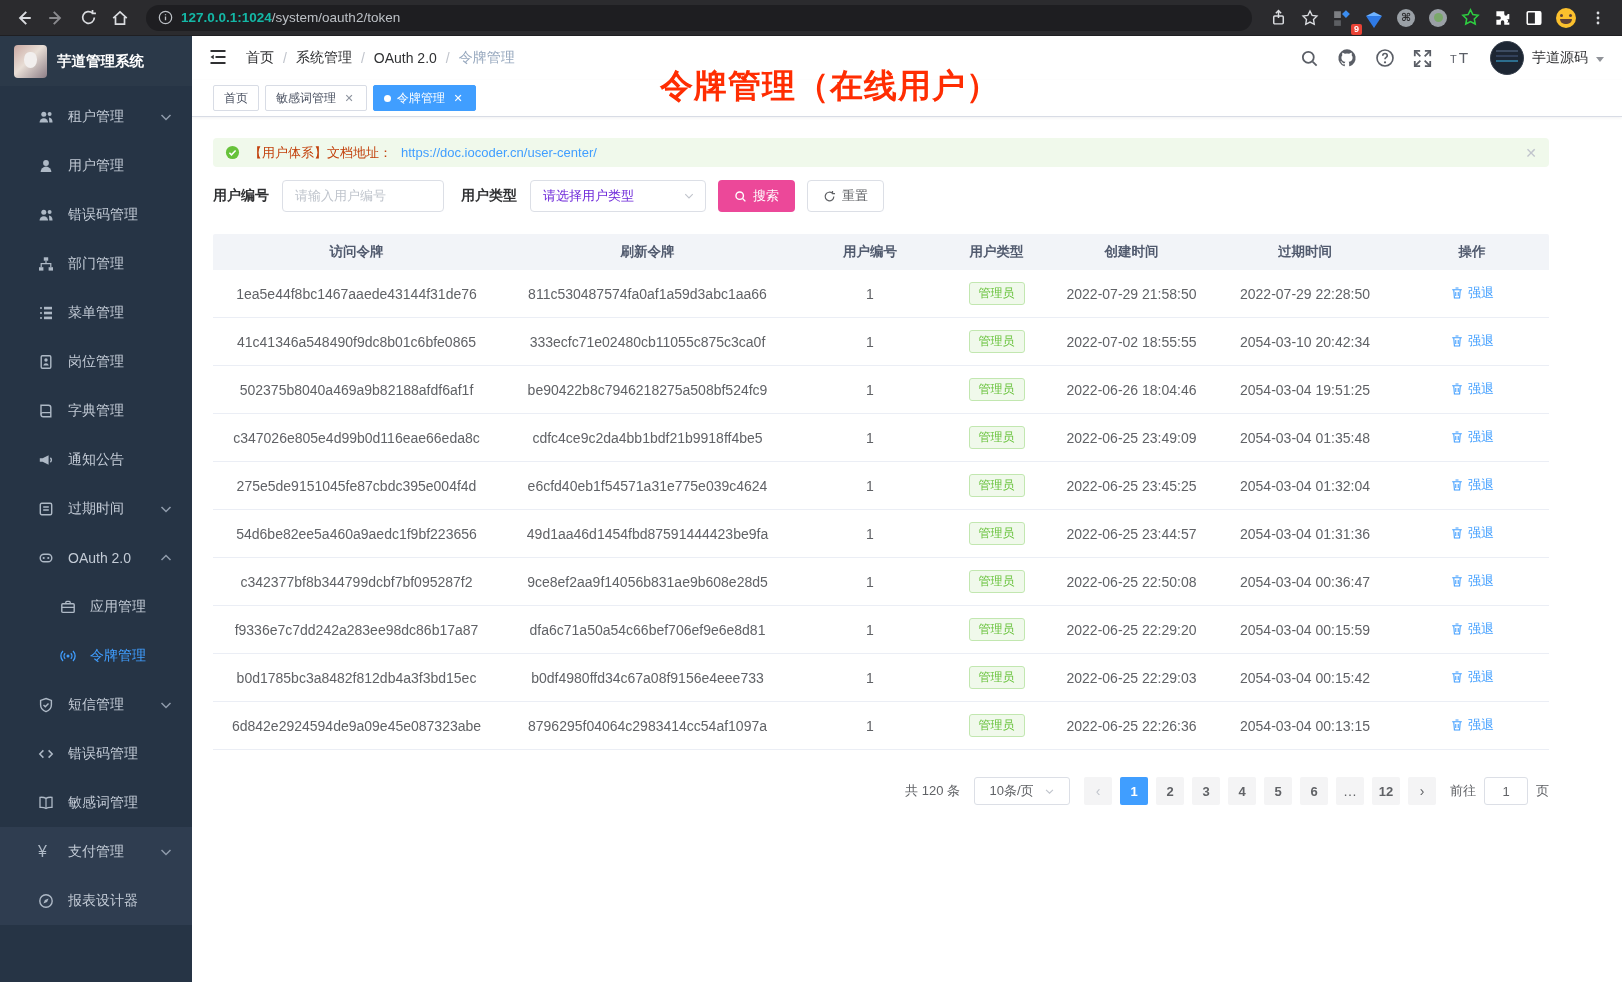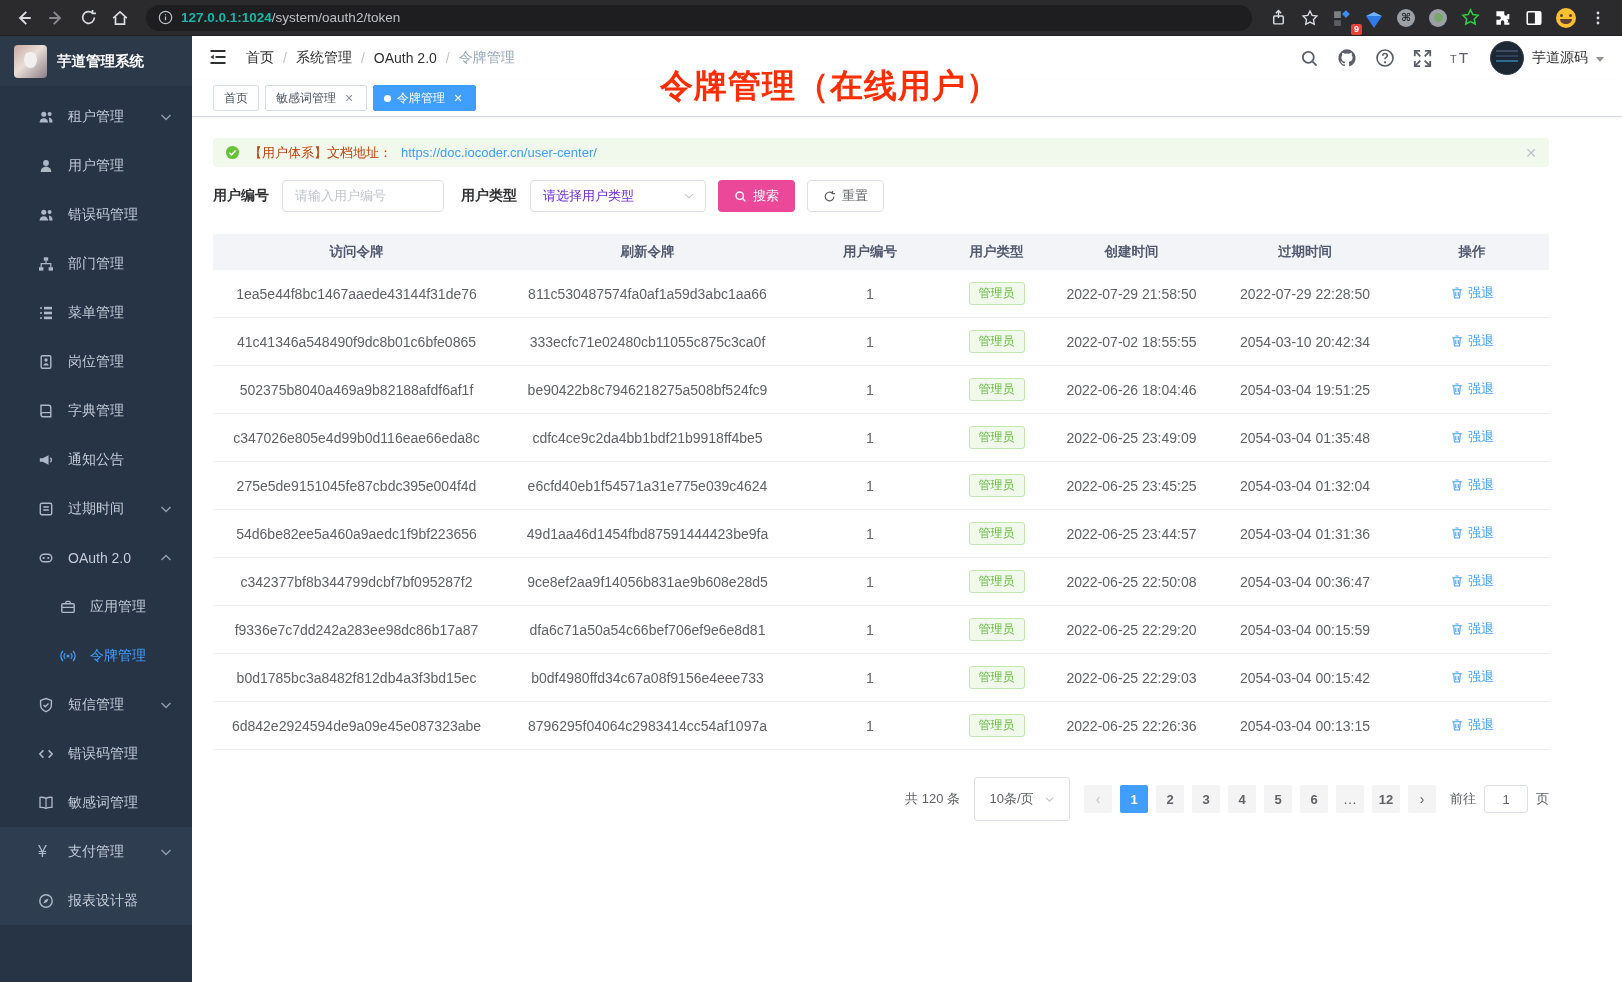"10条/页" .page-size { height: 44px -> 28px }
